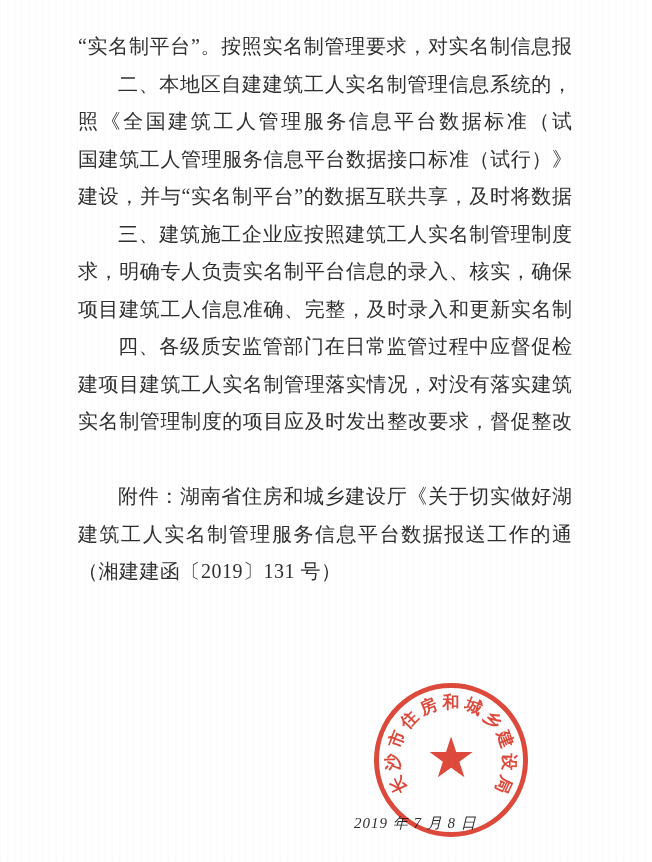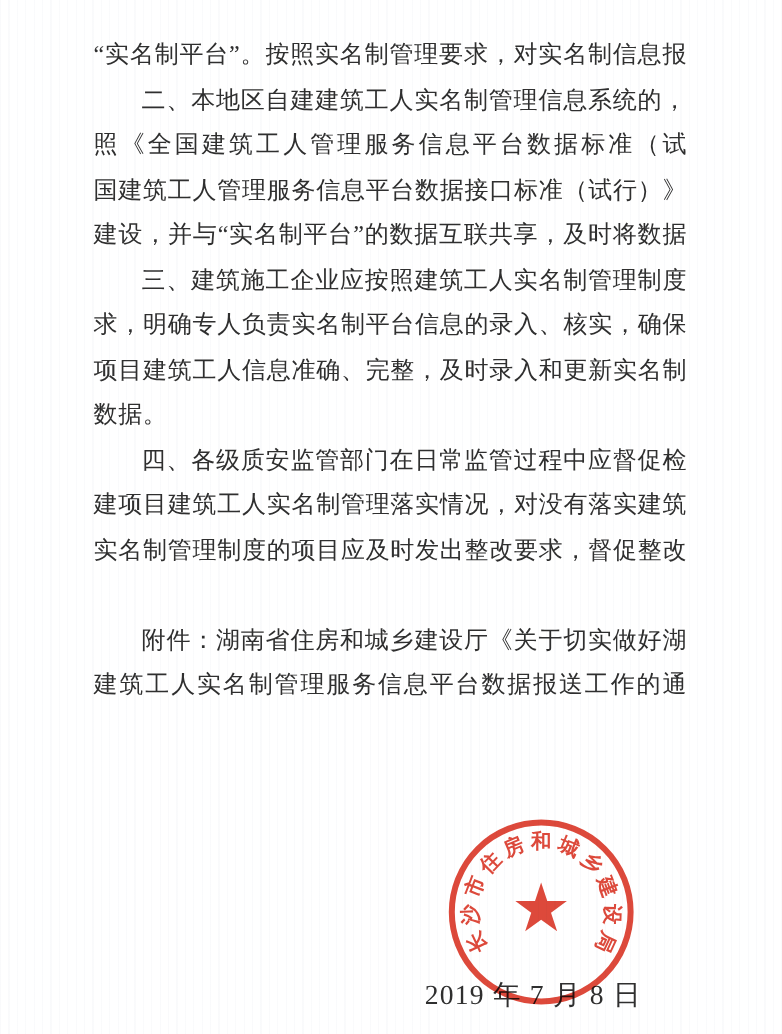"数据。" div.line { html: <div>数据。</div> -> none }
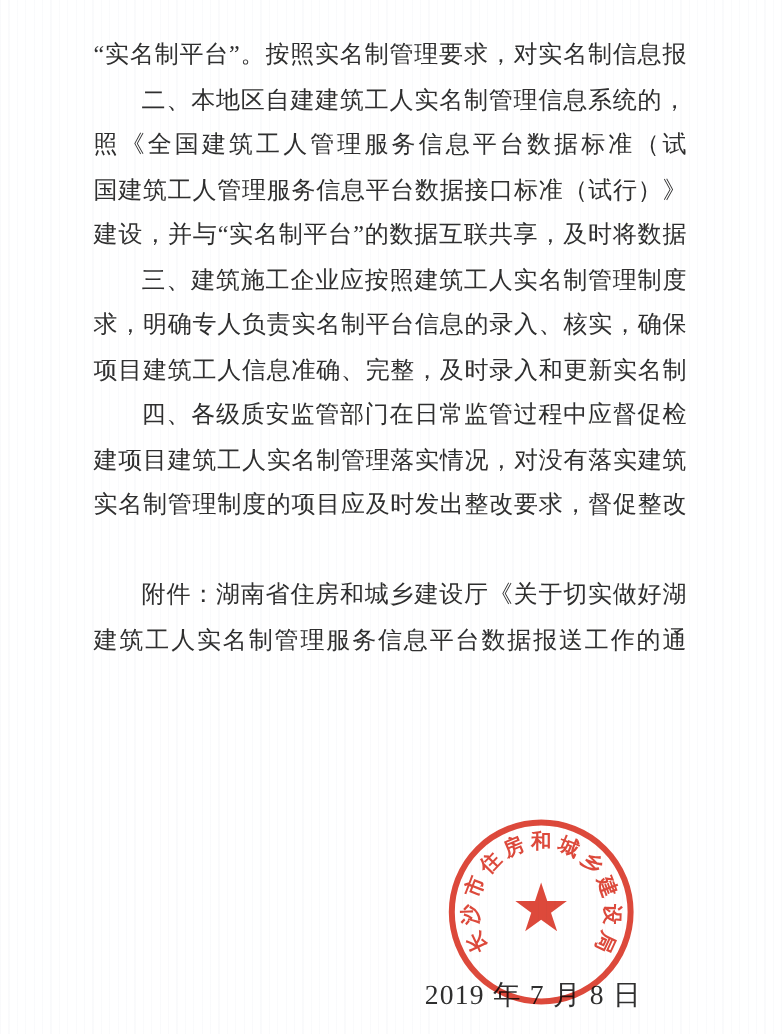"（湘建建函〔2019〕131 号）" div.line { html: none -> <div>（湘建建函〔2019〕131 号）</div> }
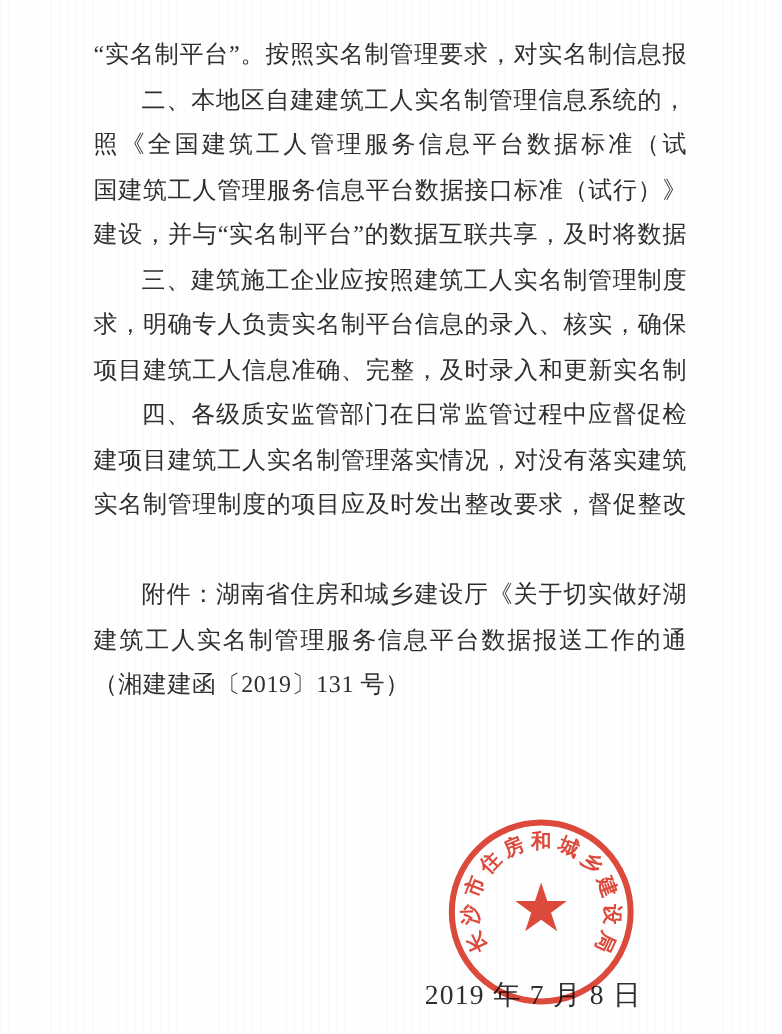"2019 年 7 月 8" .dateline { font-size: 23px -> 15px; font-style: none -> italic }
